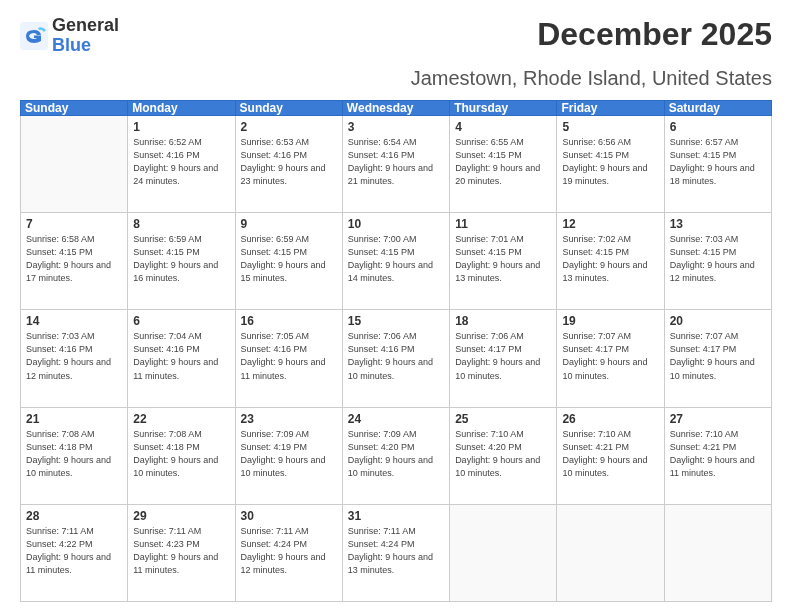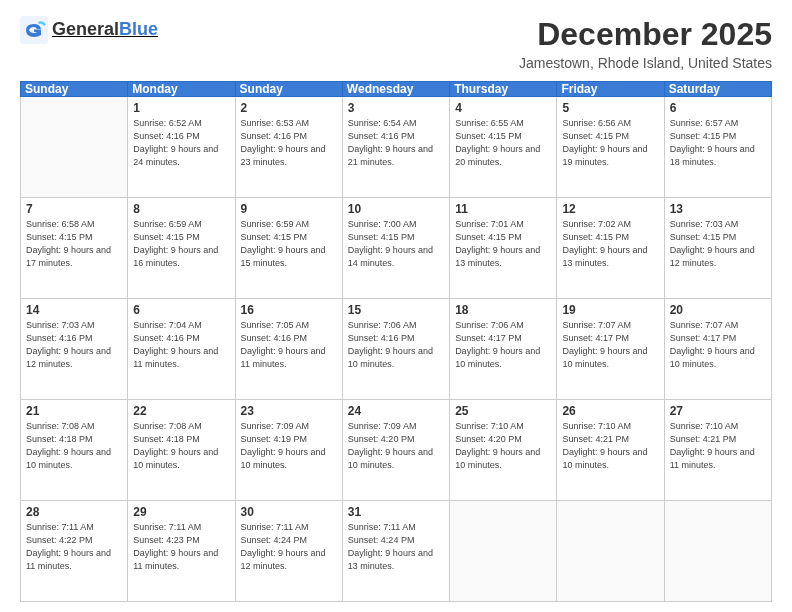"General" .logo-text { flex-direction: row -> column; text-decoration: underline -> none }
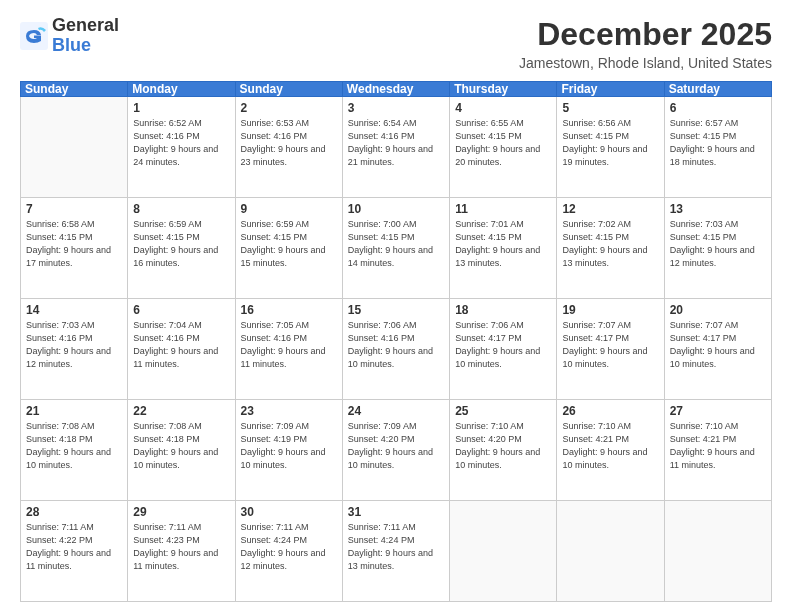"Jamestown, Rhode Island, United States" .location { font-size: 14px -> 20px; margin-top: 2px -> 14px }
